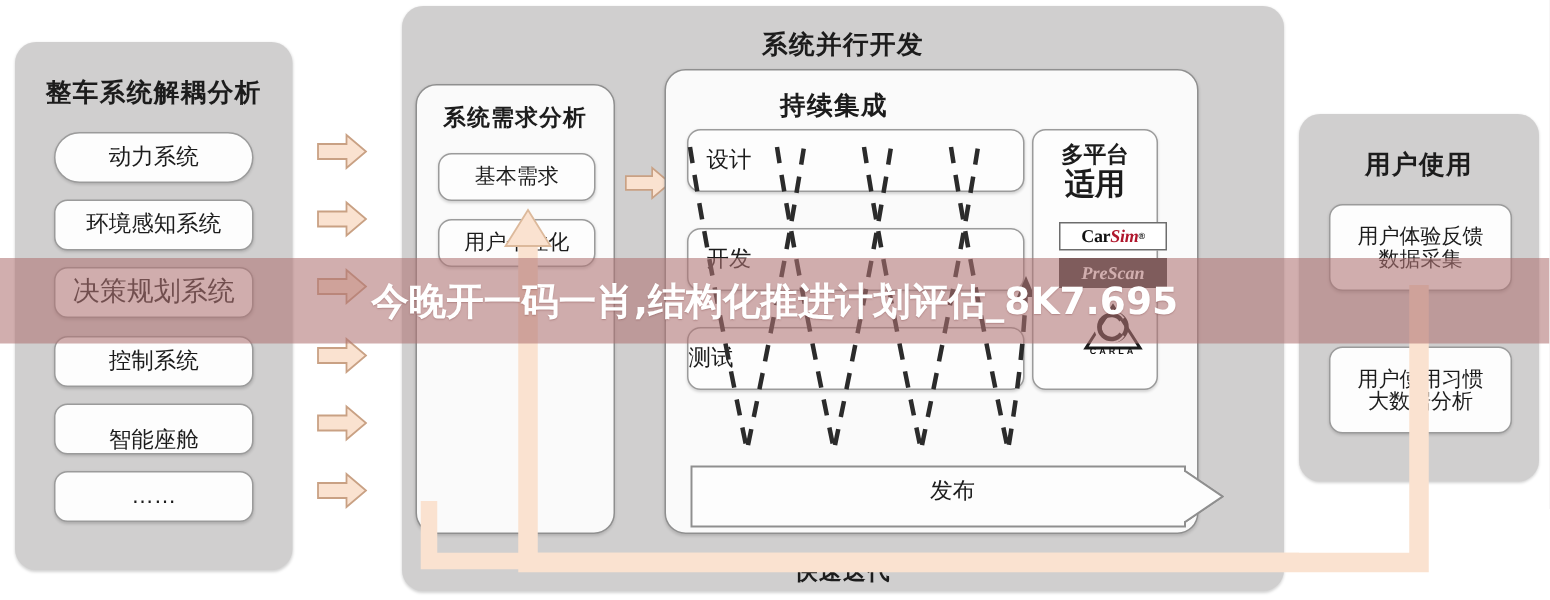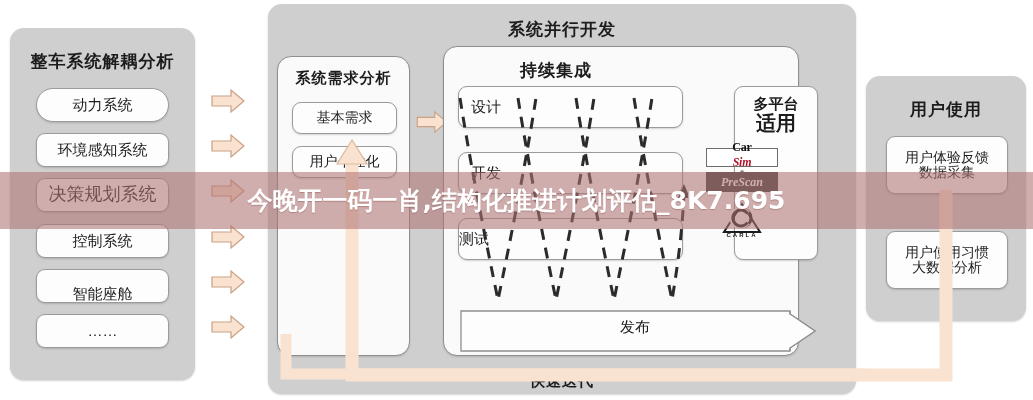"多平台" div.wbox { left: 734px -> 688px }
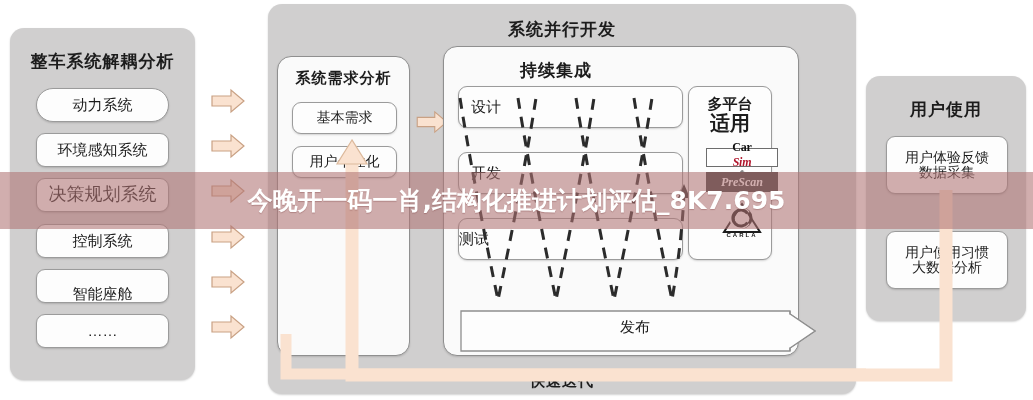"Car" .logo { flex-direction: column -> none }
